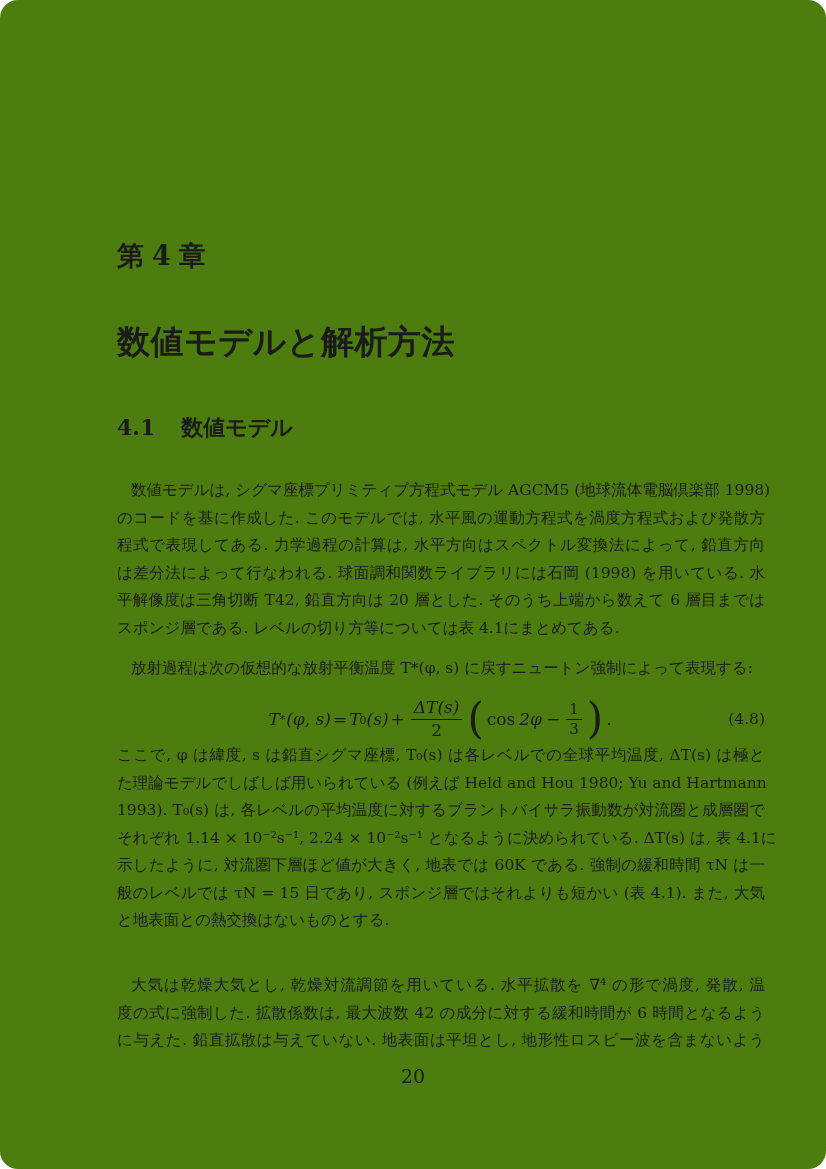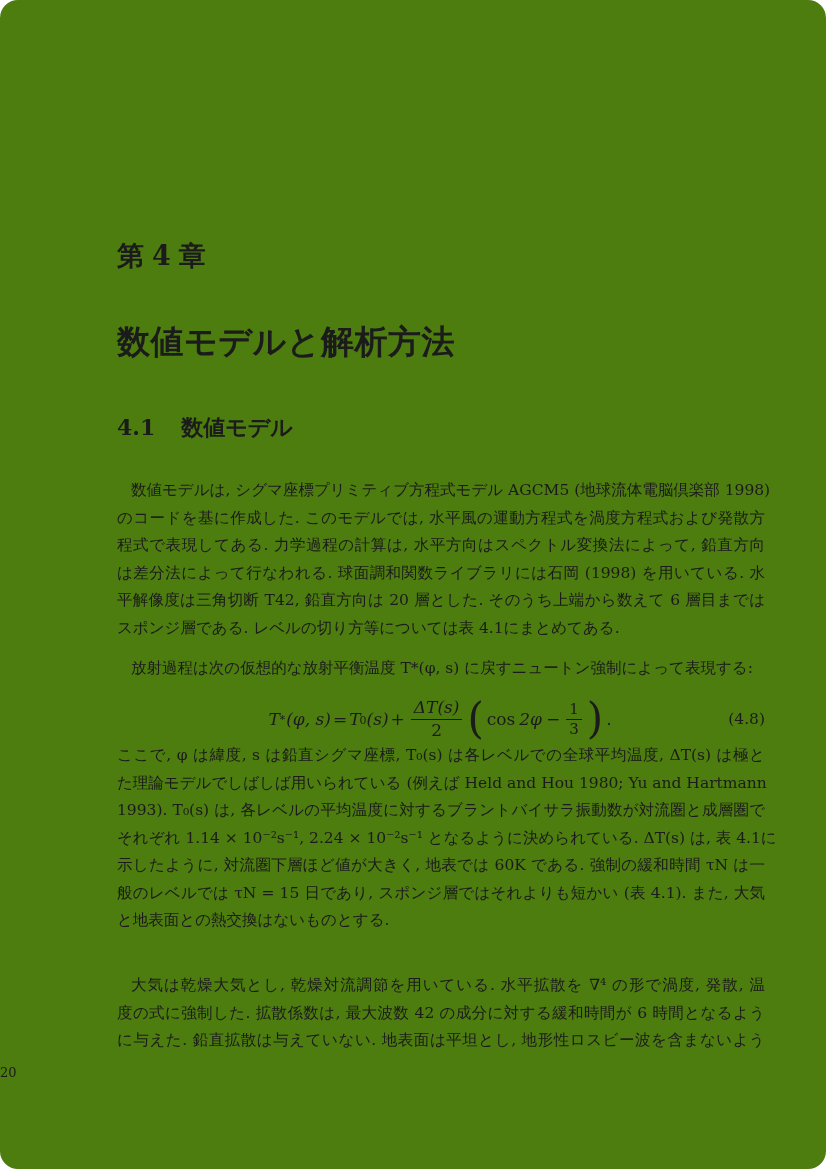"20" .page-number { font-size: 13px -> 19px; text-align: left -> center }
